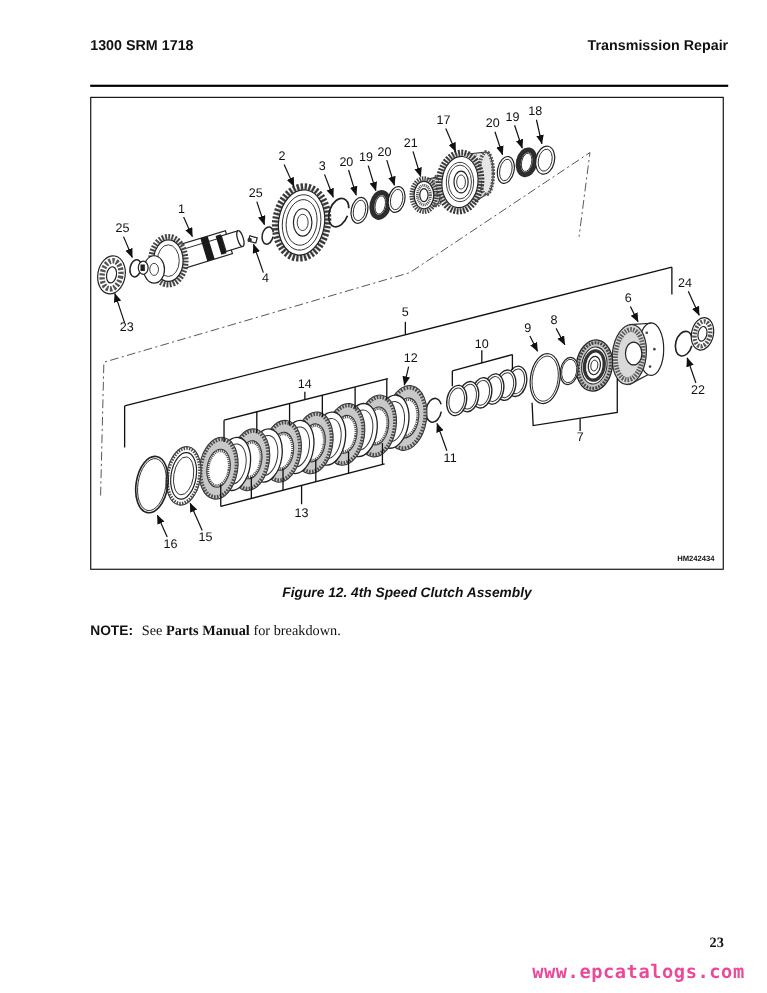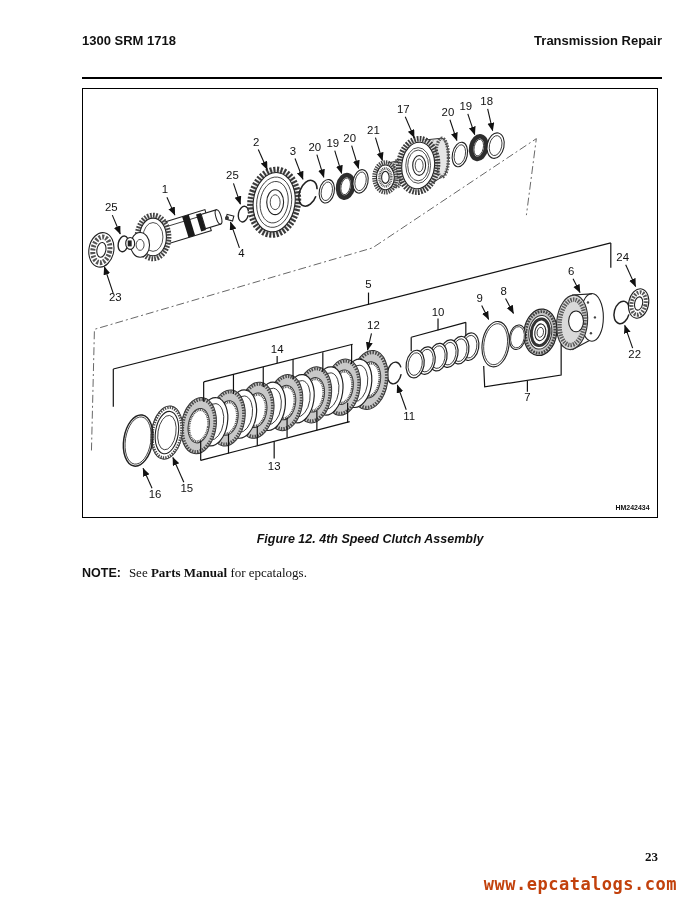"for epcatalogs." span { text: epcatalogs -> breakdown }
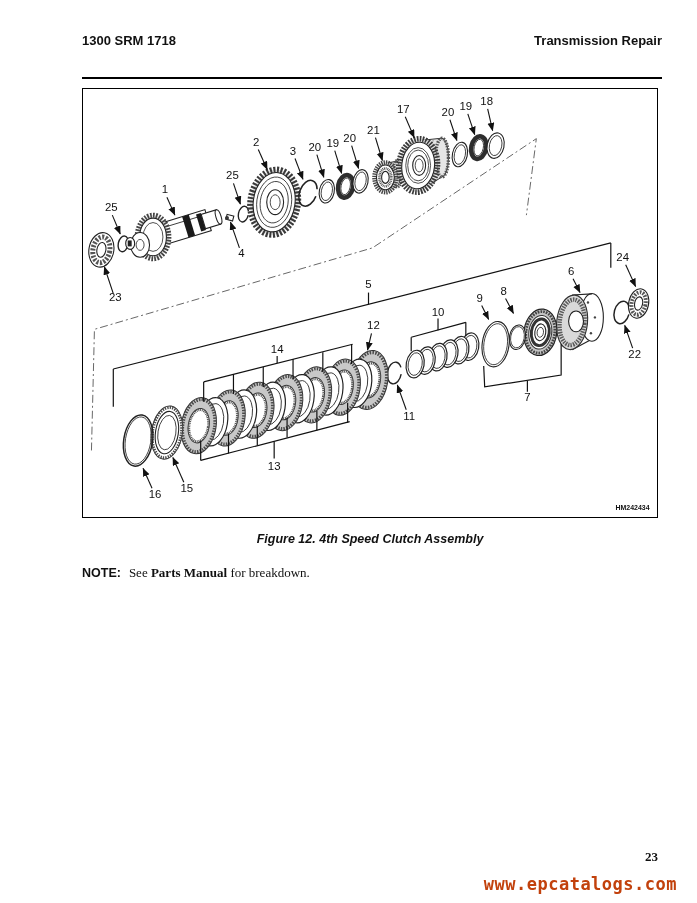"www.epcatalogs.com" div.watermark { color: #c2410c -> #ec4899 }
